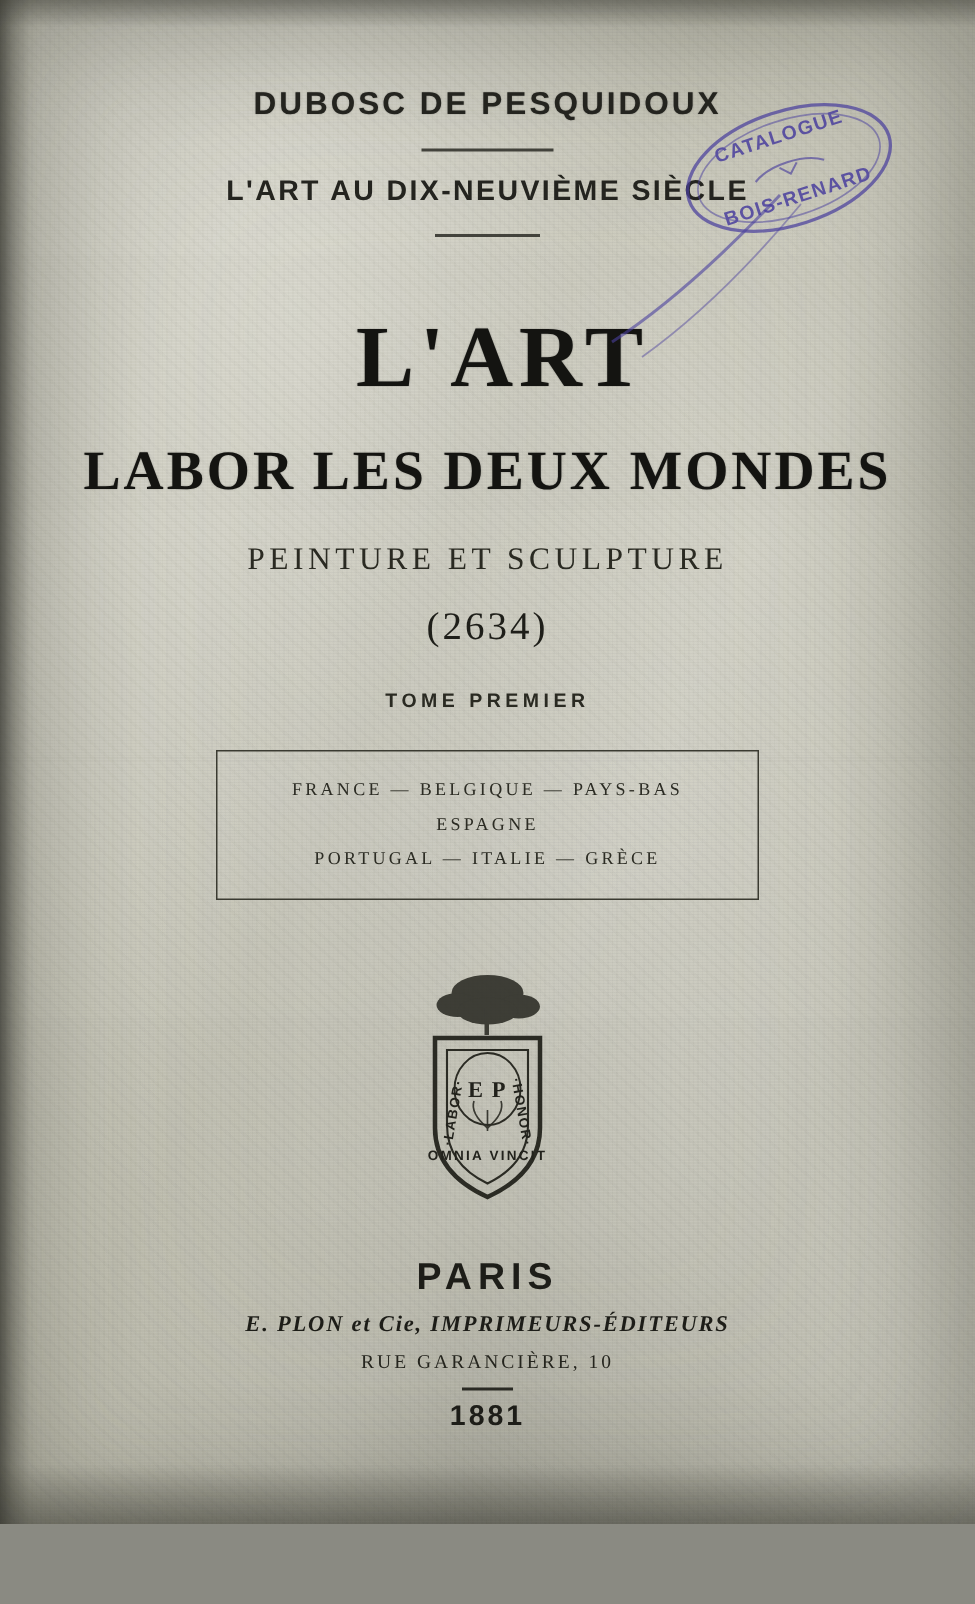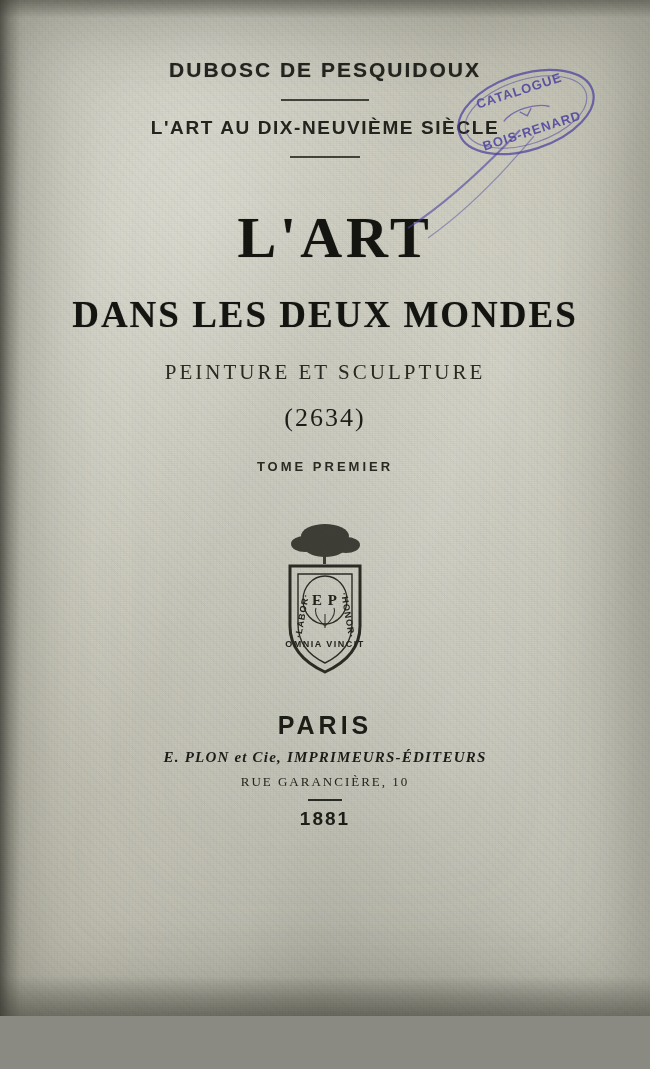"DANS LES DEUX MONDES" div.sub-title { text: DANS -> LABOR }
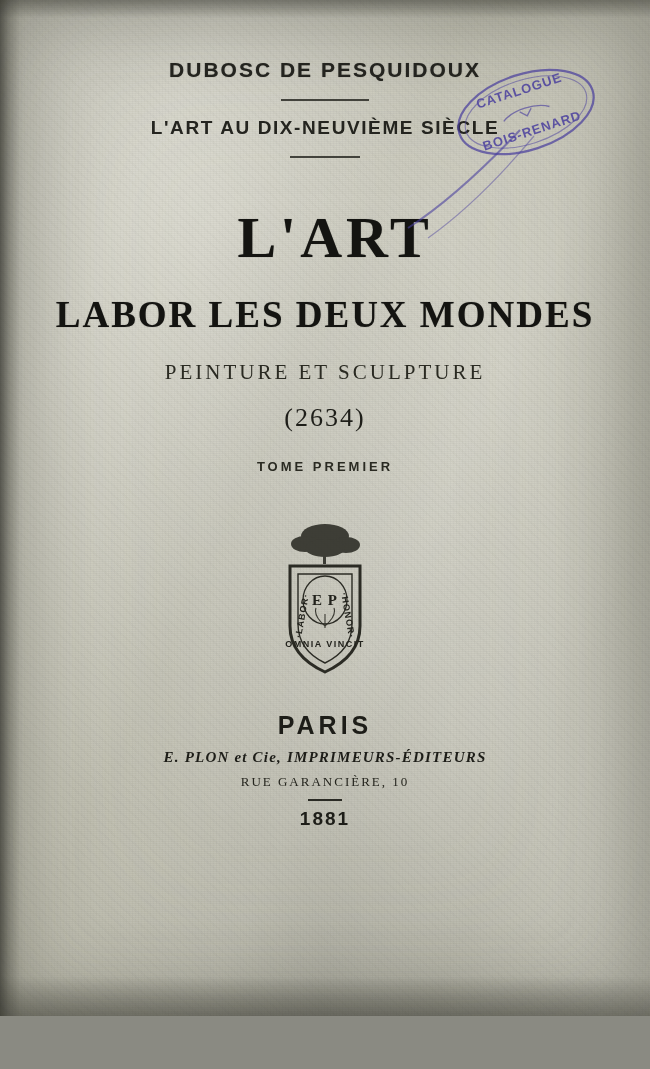"FRANCE — BELGIQUE — PAYS-BAS" div.box { html: none -> <div> <div>FRANCE — BELGIQUE — PAYS-BAS</div> <div>ESPAGNE</div> <div>PORTUGAL — ITALIE — GRÈCE</div> </div> }
